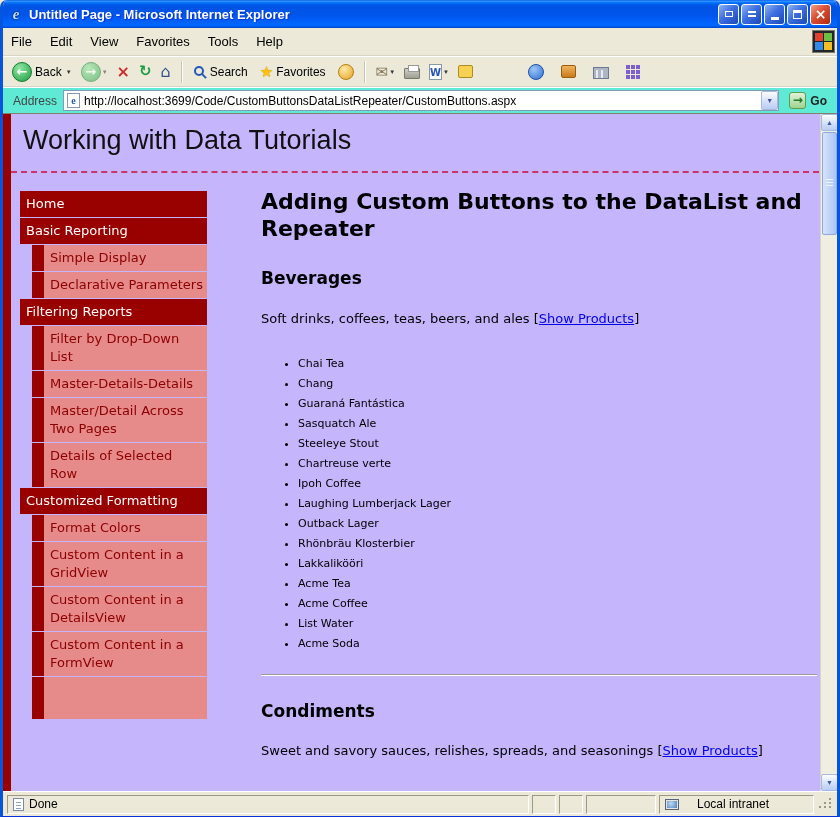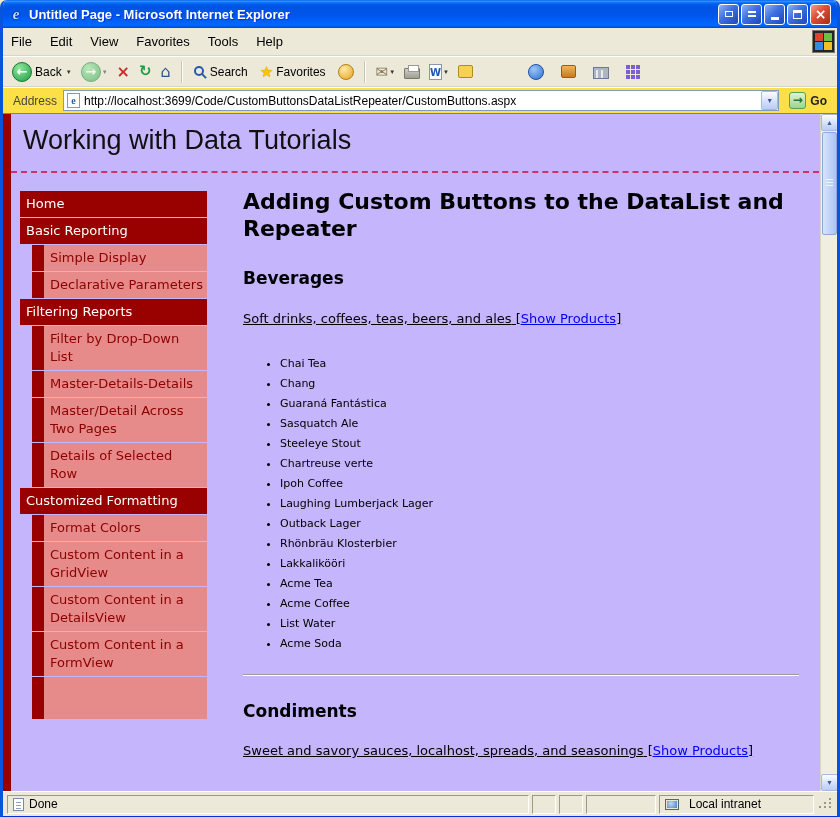"Address" .addressbar { background: #fde047 -> #5eead4 }
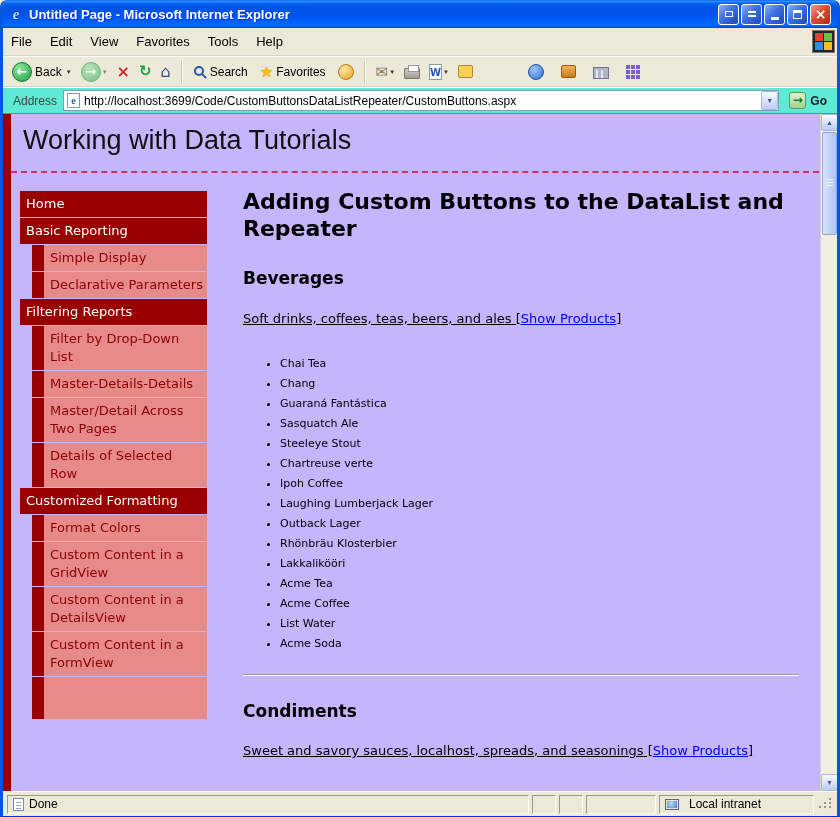"Adding Custom Buttons to the" .article { left: 240px -> 258px }
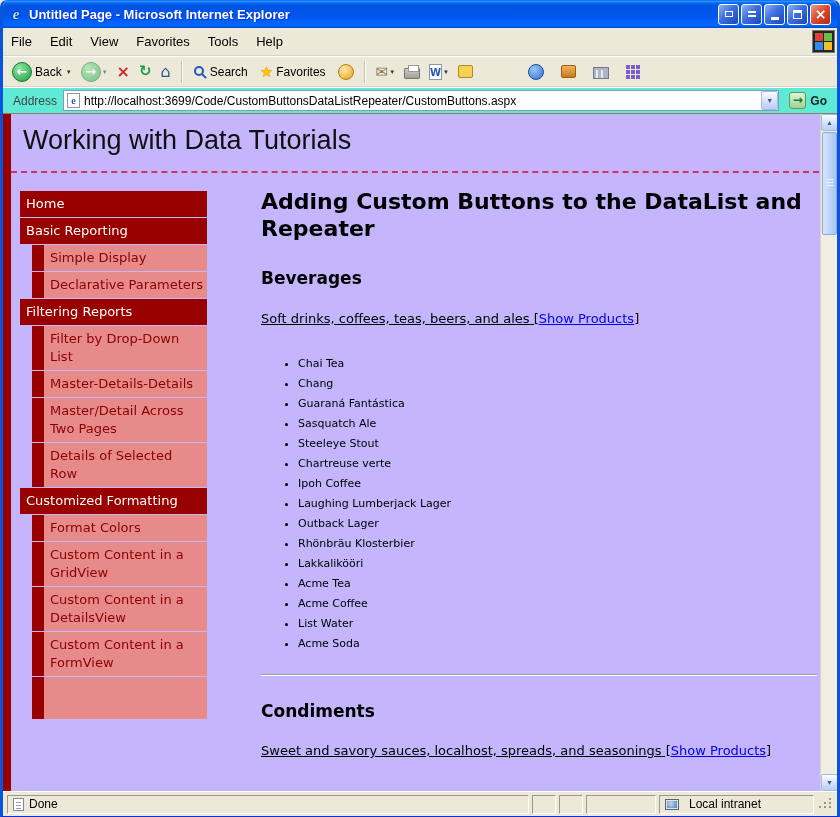"Soft drinks, coffees, teas, beers," .article p { text-decoration: underline -> none }
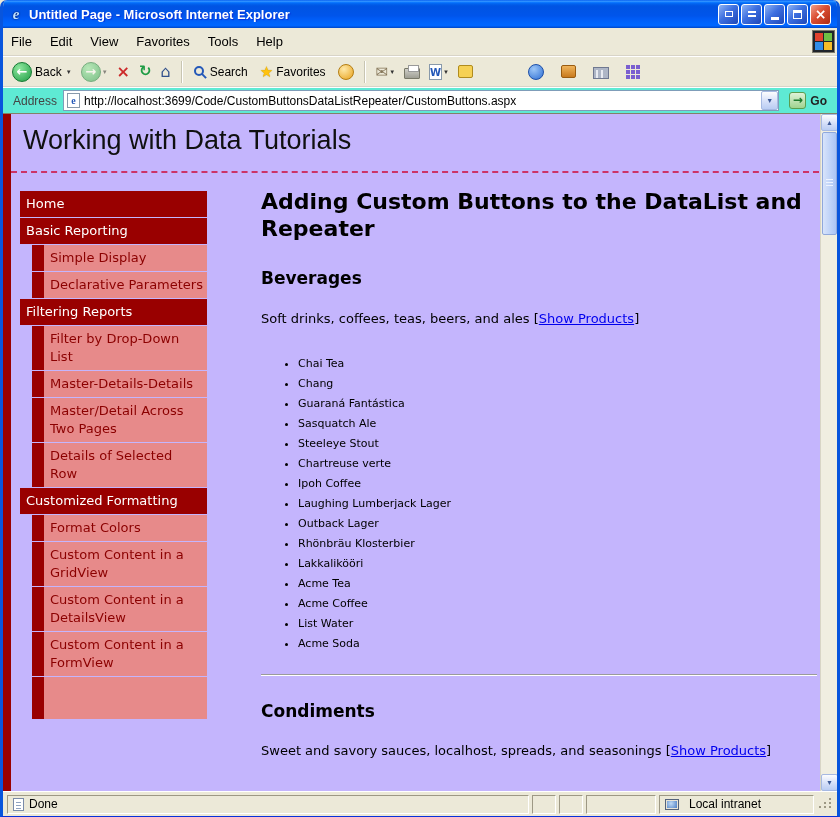"Sweet and savory sauces, localhost," span { text: localhost -> relishes }
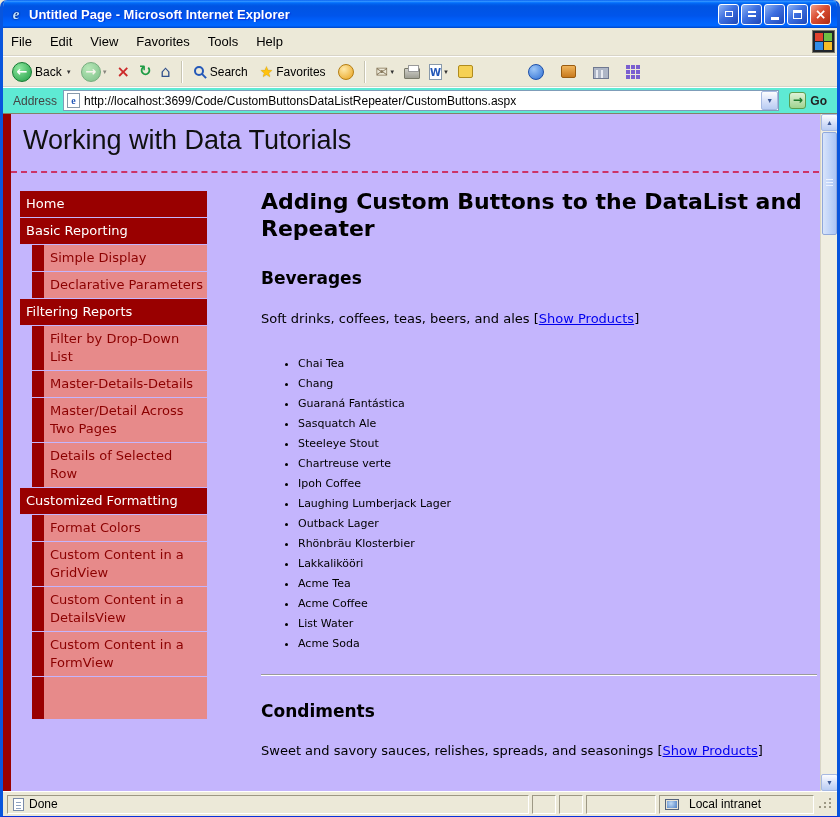"Local intranet" .status-zone { gap: 10px -> 18px }
